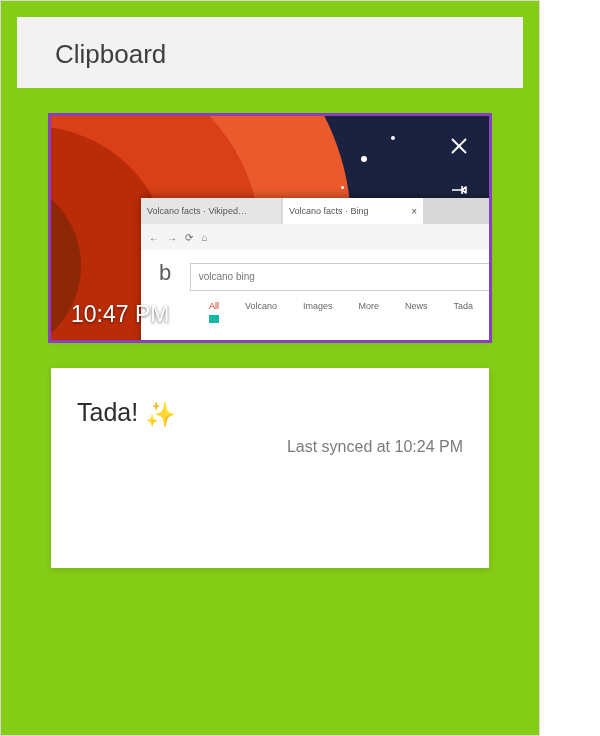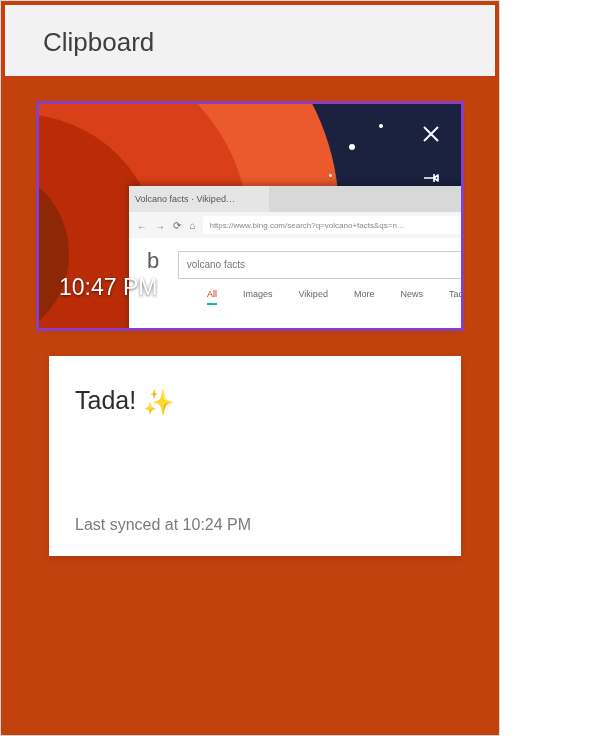"Clipboard" .panel { background: #c2410c -> #84cc16; padding: 4px -> 16px; width: 500px -> 540px }
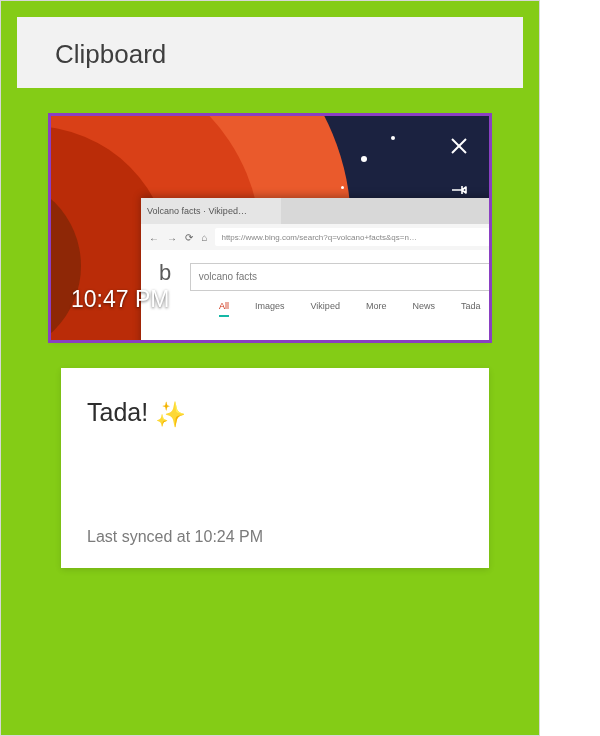"Volcano facts · Bing" div.tab { html: none -> <div> <span>Volcano facts · Bing</span> <span>×</span> </div> }
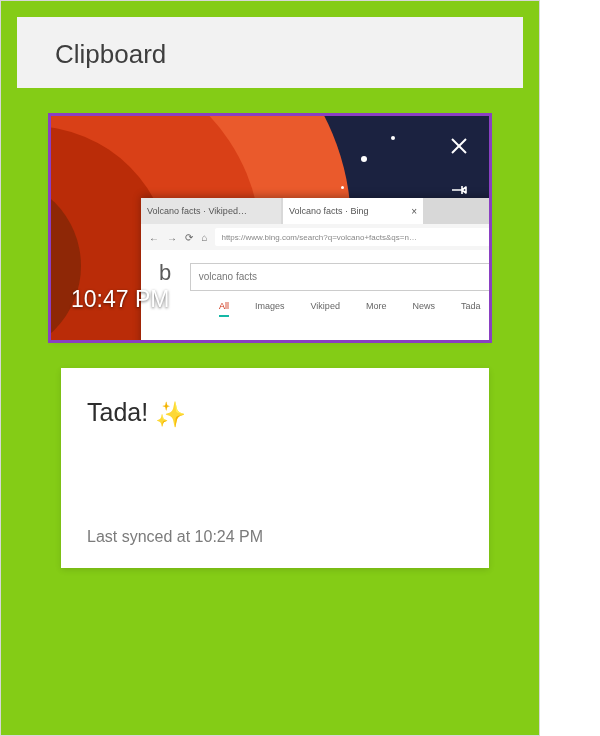"https://www.bing.com/search?q=volcano+fa" div.url { html: <div>https://www.bing.com/search?q=volcano+facts&amp;qs=n…</div> -> none }
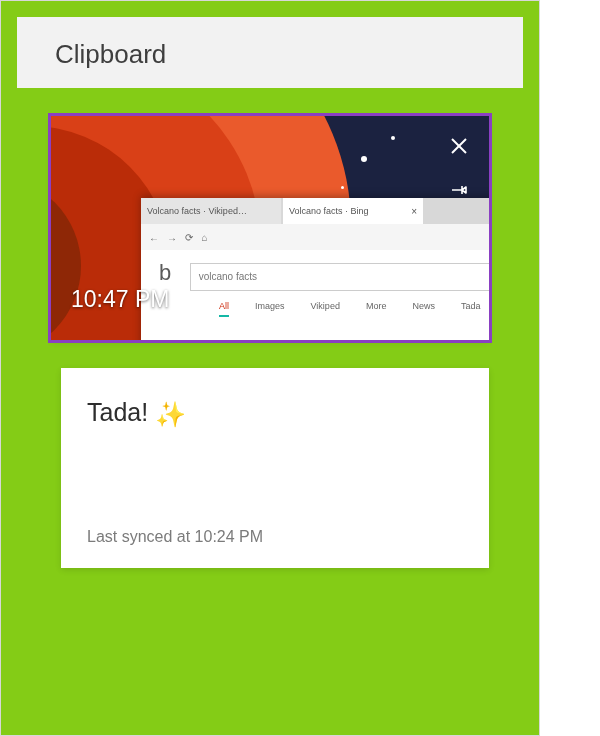"volcano facts" span { text: facts -> bing }
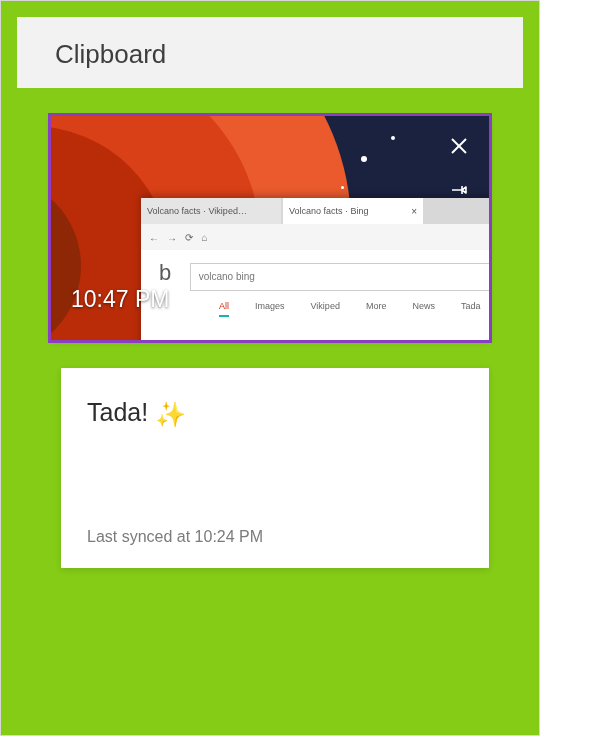"10:47 PM" .timestamp { bottom: 27px -> 12px }
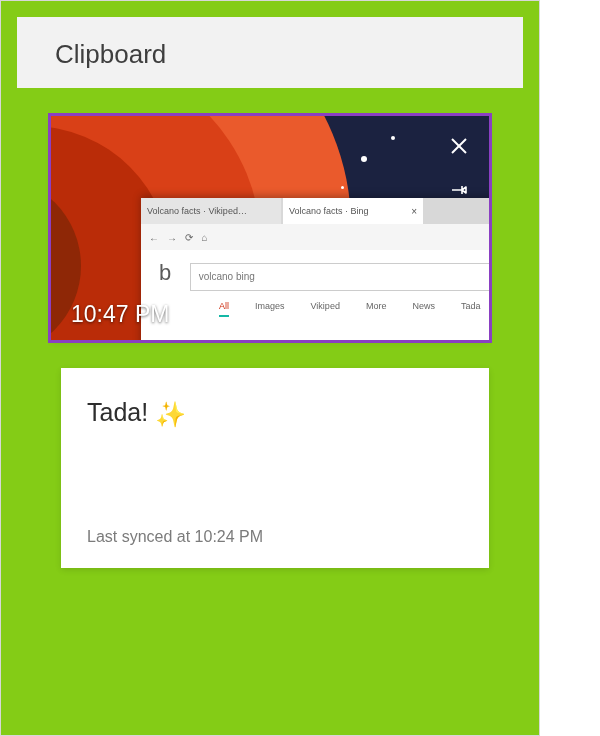"All" .bing-nav span:first-child { border-bottom: 2px solid #14b8a6 -> 8px solid #14b8a6; margin-left: 10px -> none }
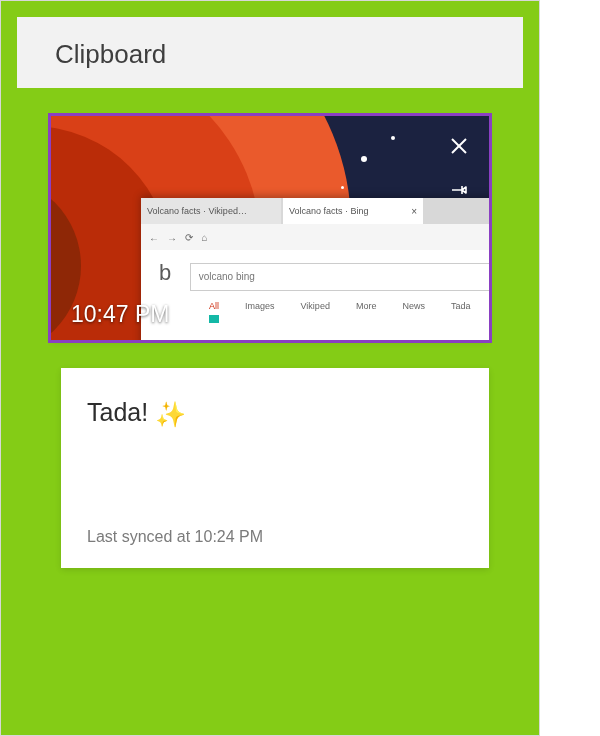"Images" span { text: Images -> Volcano }
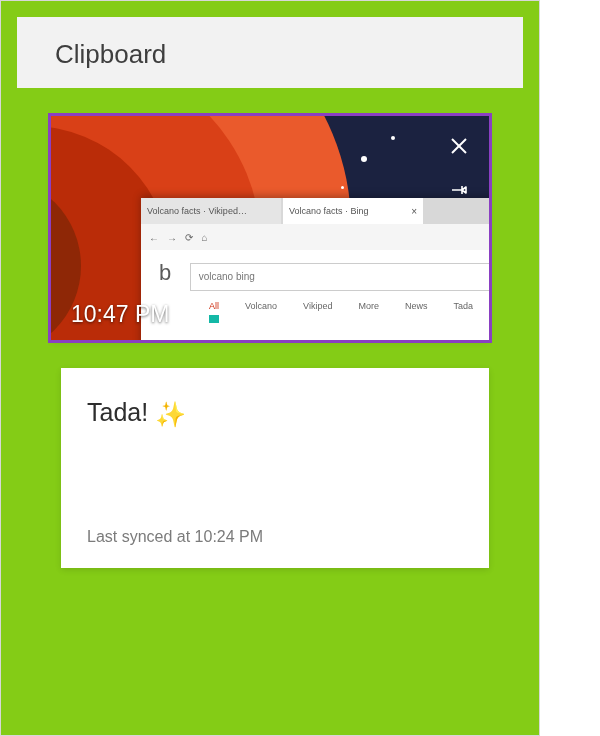"Vikiped" span { text: Vikiped -> Images }
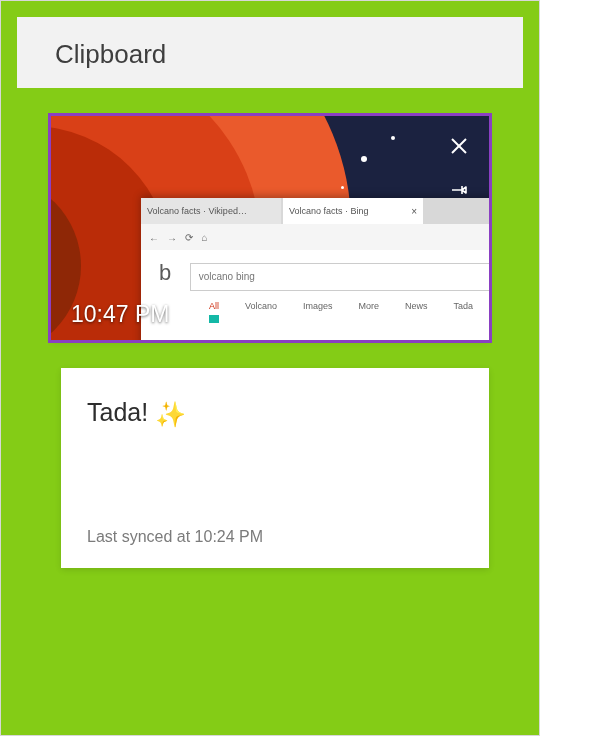"Tada! ✨" .text-item { flex-direction: column -> row; margin-left: 10px -> none }
